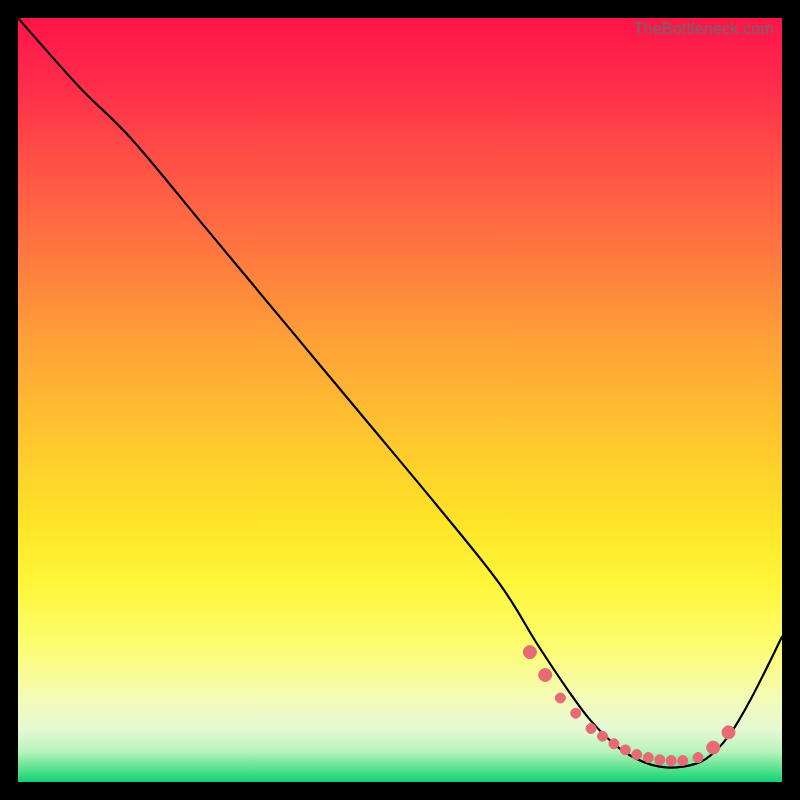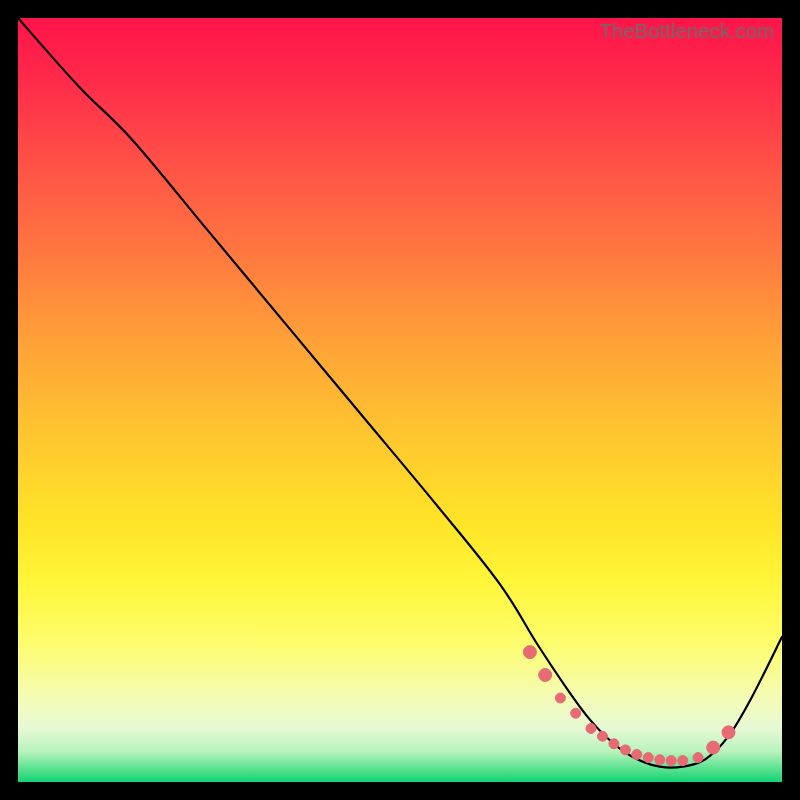"TheBottleneck.com" .watermark { font-size: 20px -> 16px }
